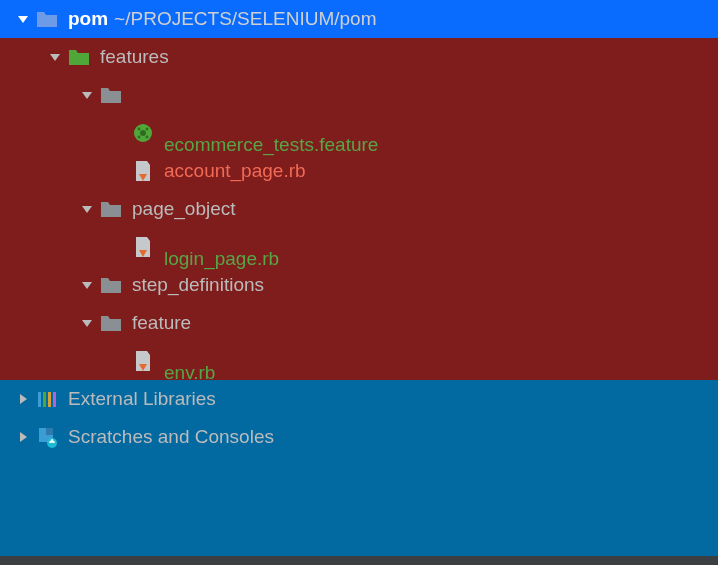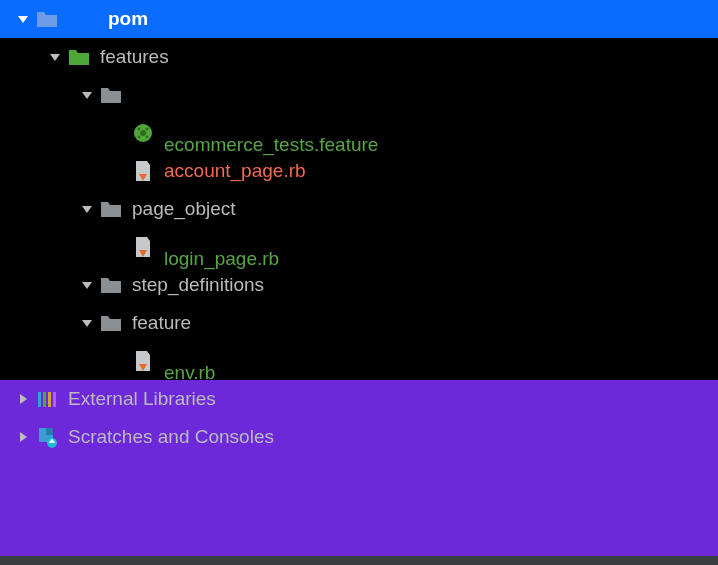"pom" .bold { margin-left: 40px -> none }
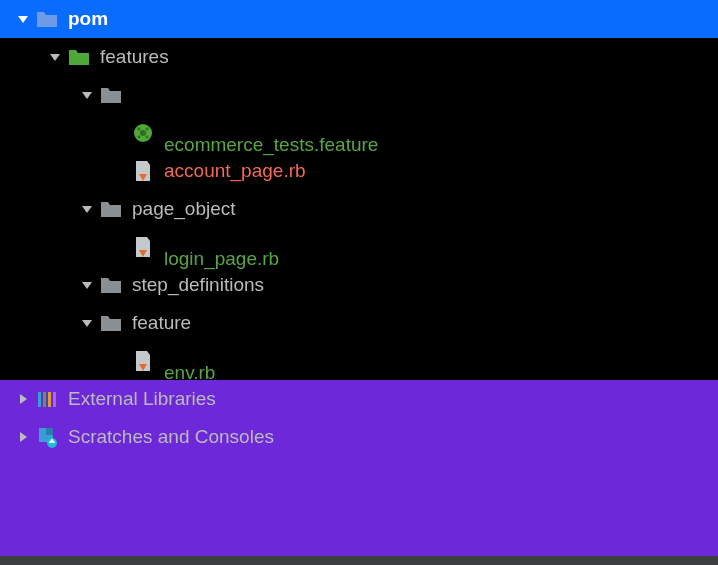"~/PROJECTS/SELENIUM/pom" span.label { html: none -> <span>~/PROJECTS/SELENIUM/pom</span> }
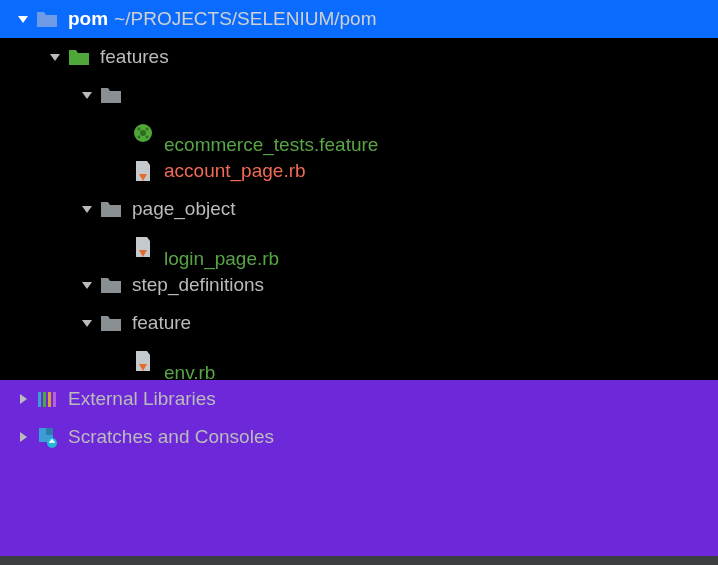"features" .row.olive-bg { background: #000000 -> #7f1d1d }
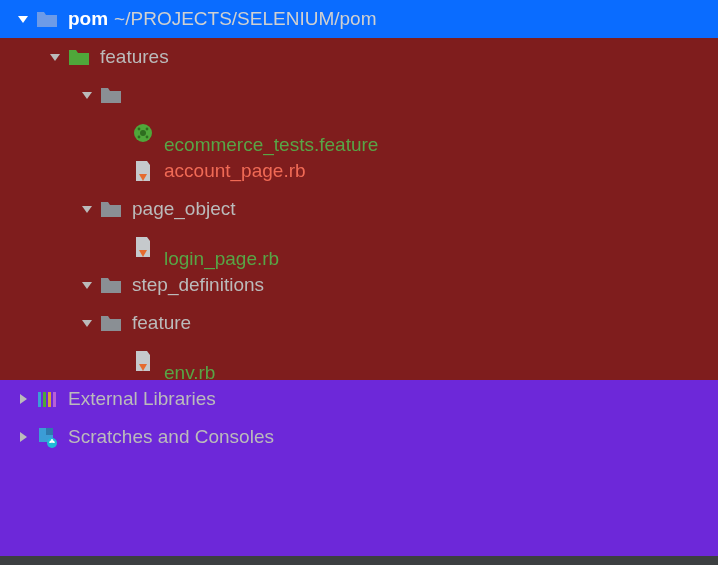"External Libraries" .row.dark-bg { background: #6d28d9 -> #0369a1 }
